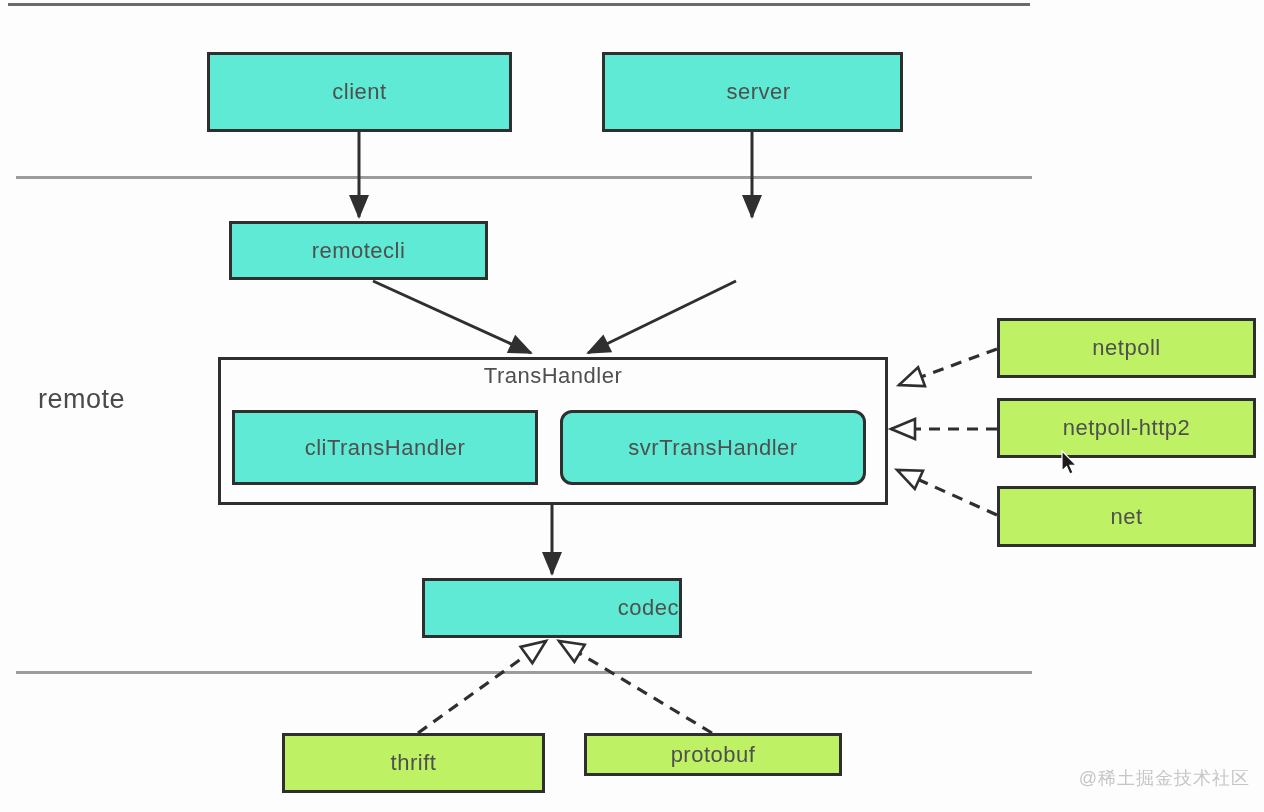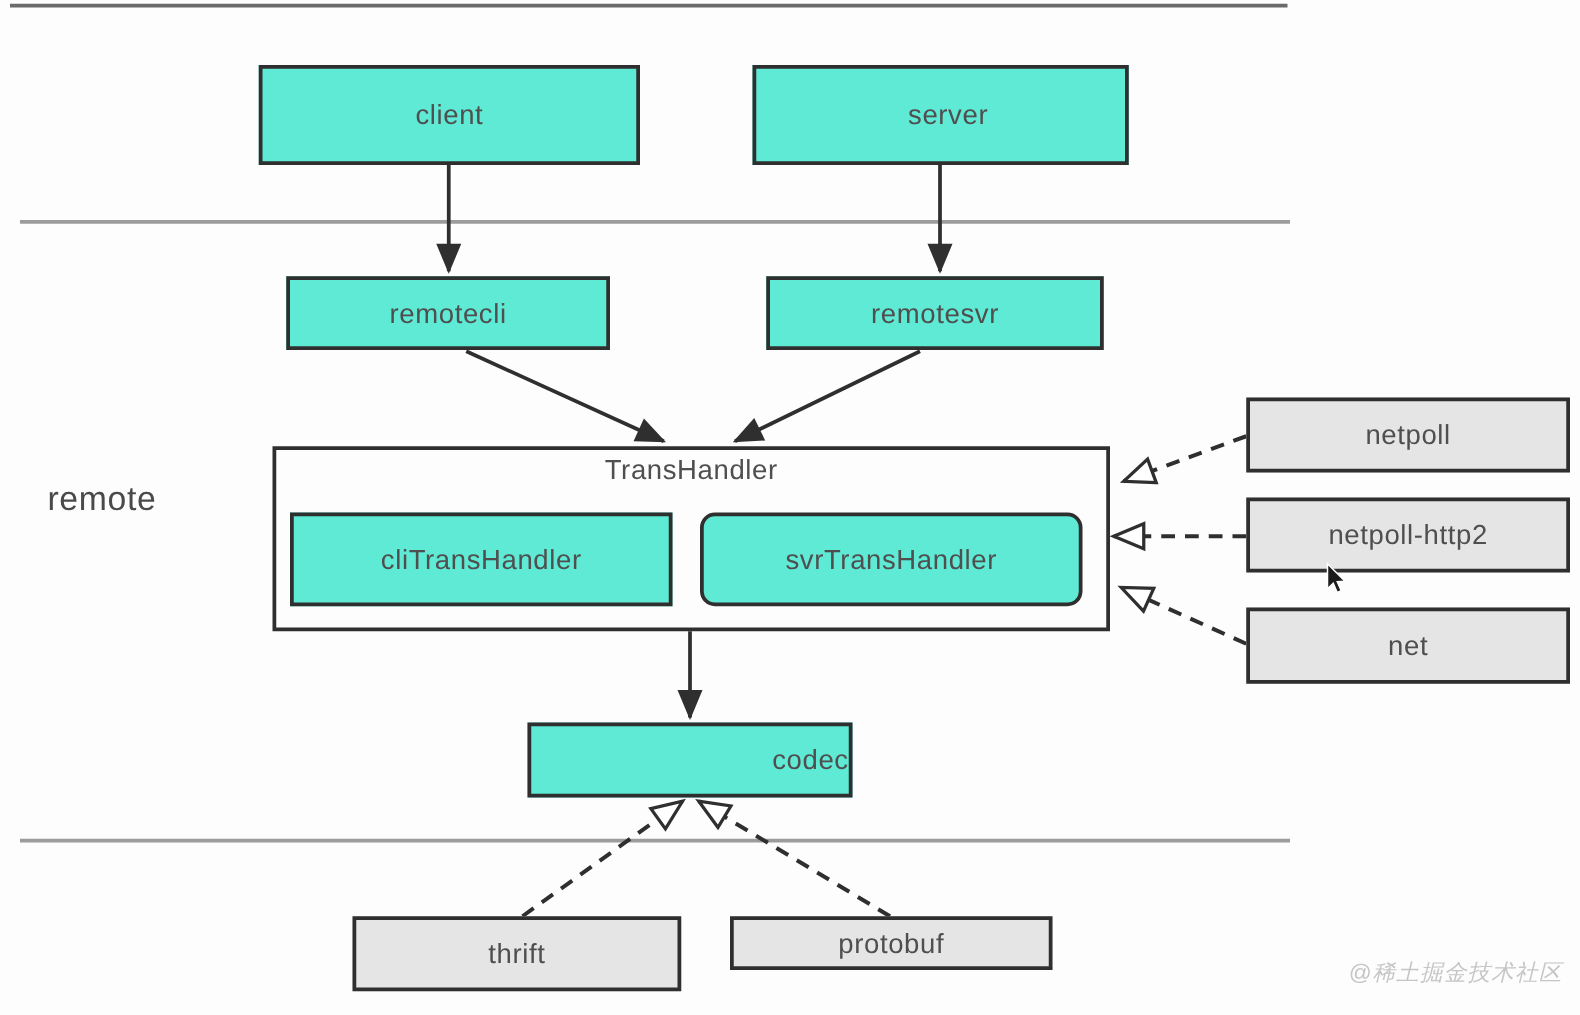"remotesvr" div.node { html: <div> <span>remotesvr</span> </div> -> none }
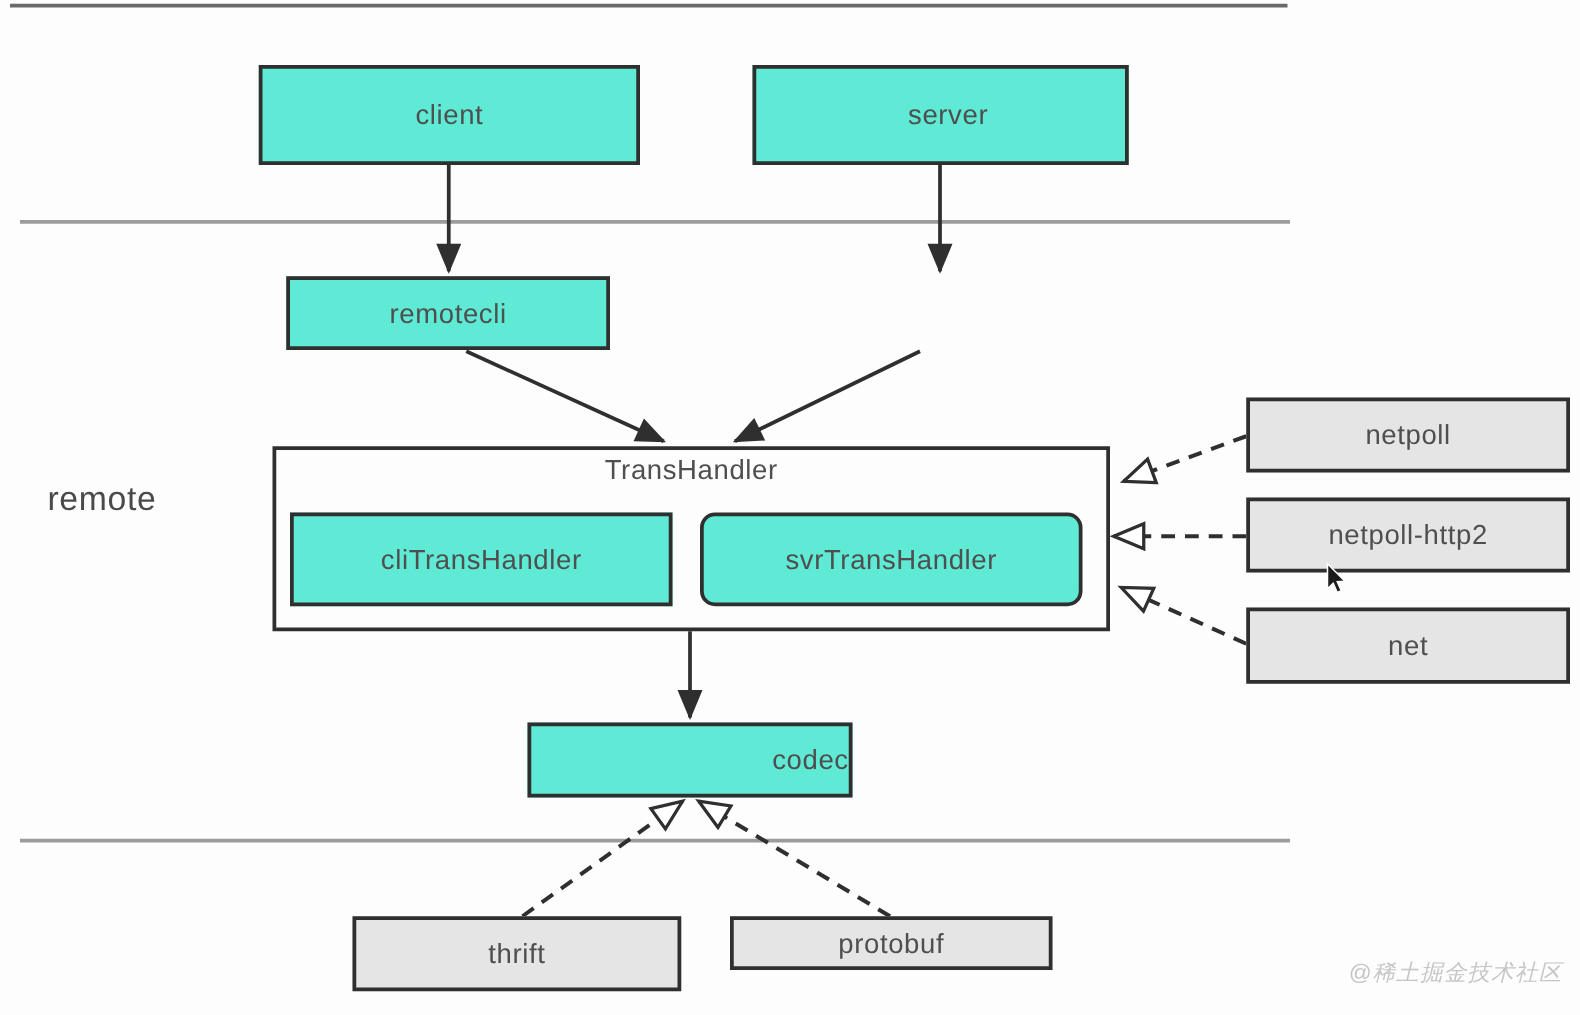"netpoll" .node.gray { background: #e5e5e5 -> #bef264 }
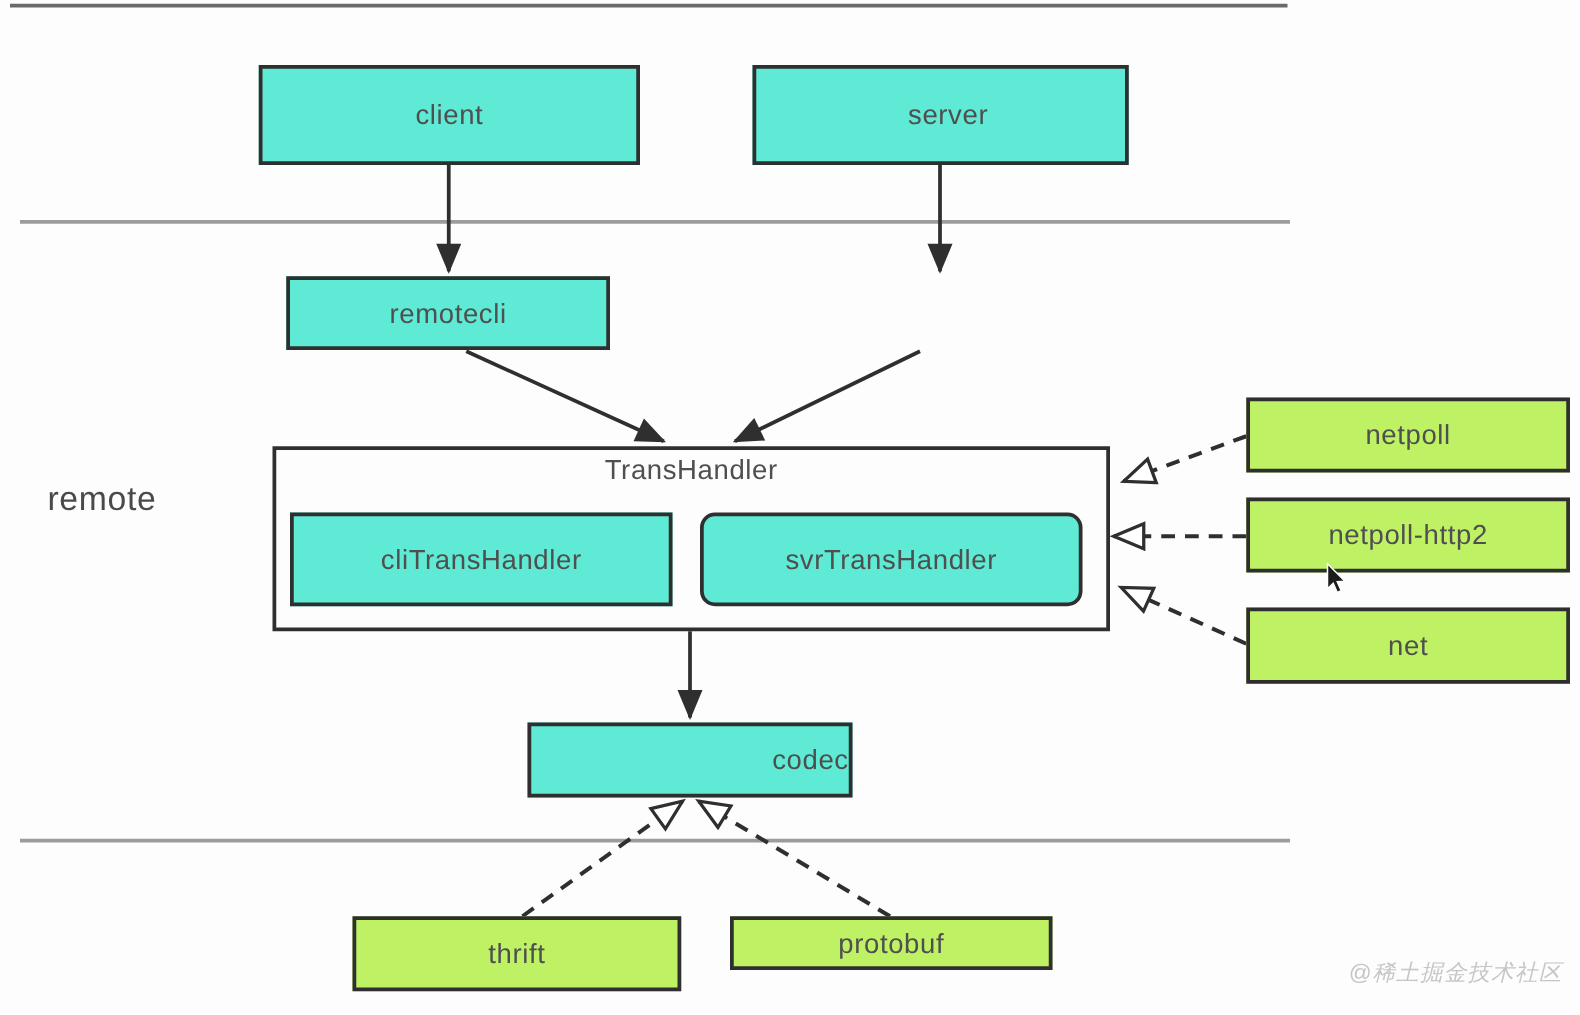"@稀土掘金技术社区" #watermark { font-style: italic -> none }
